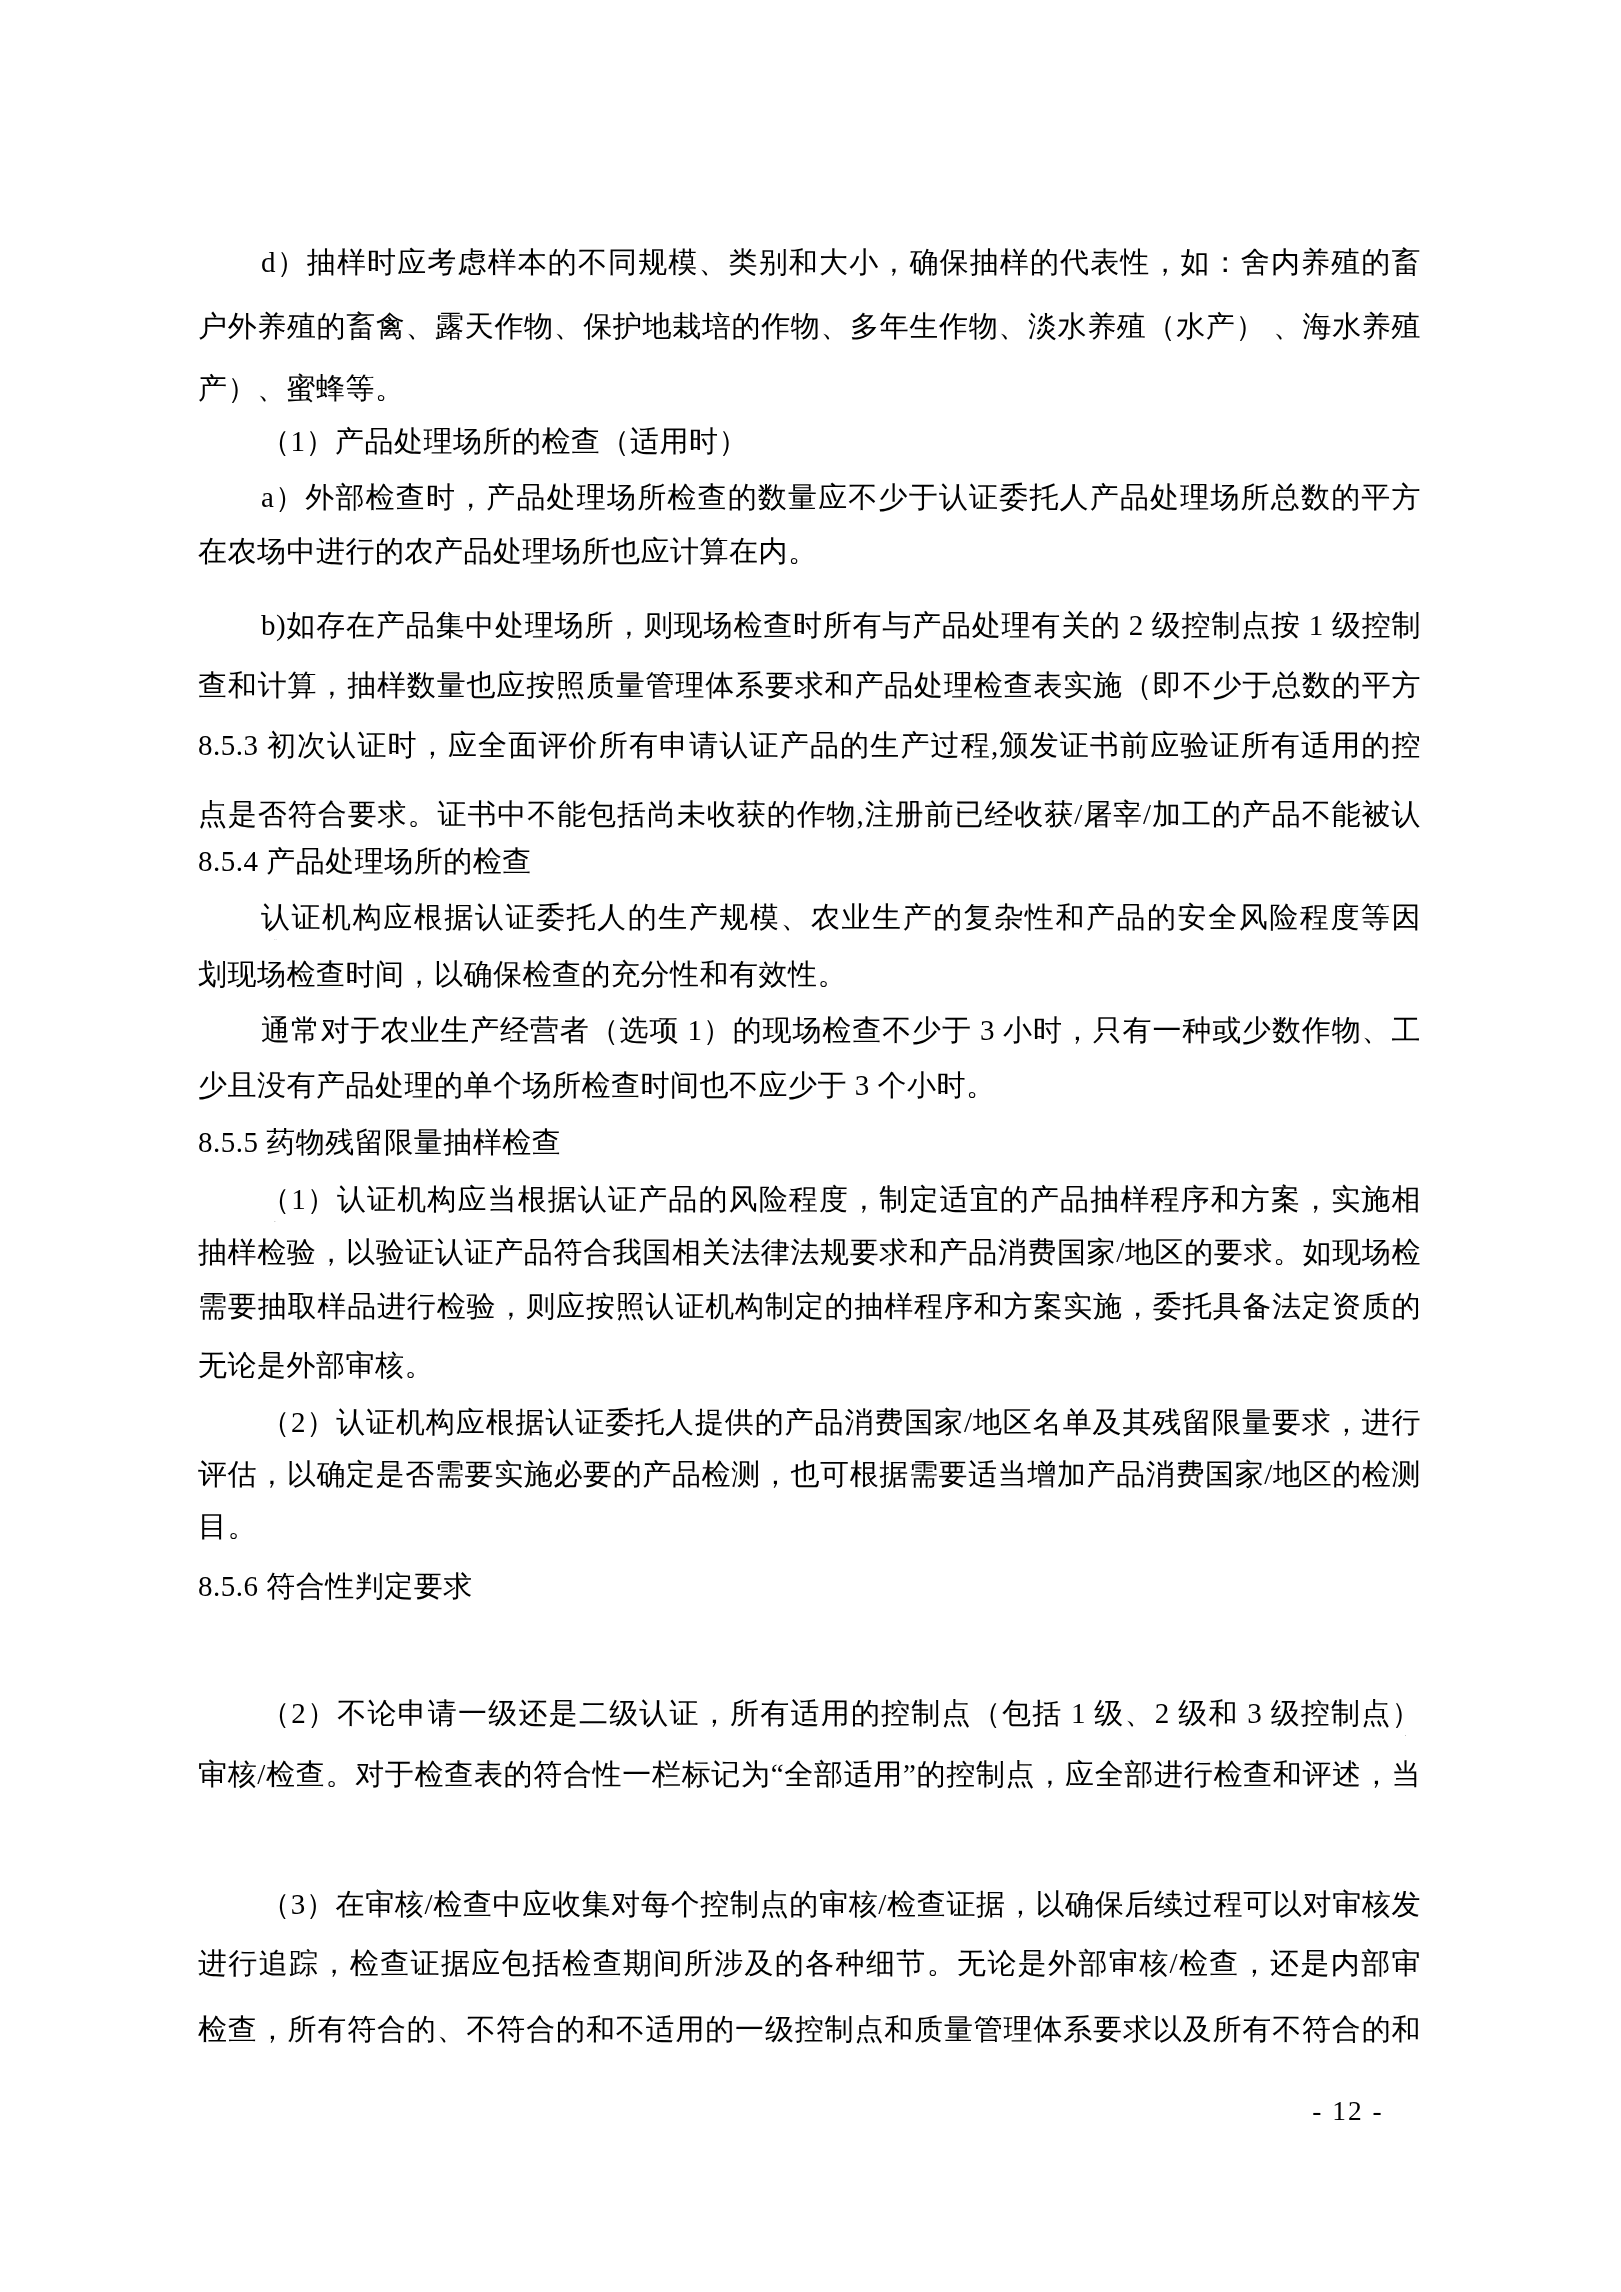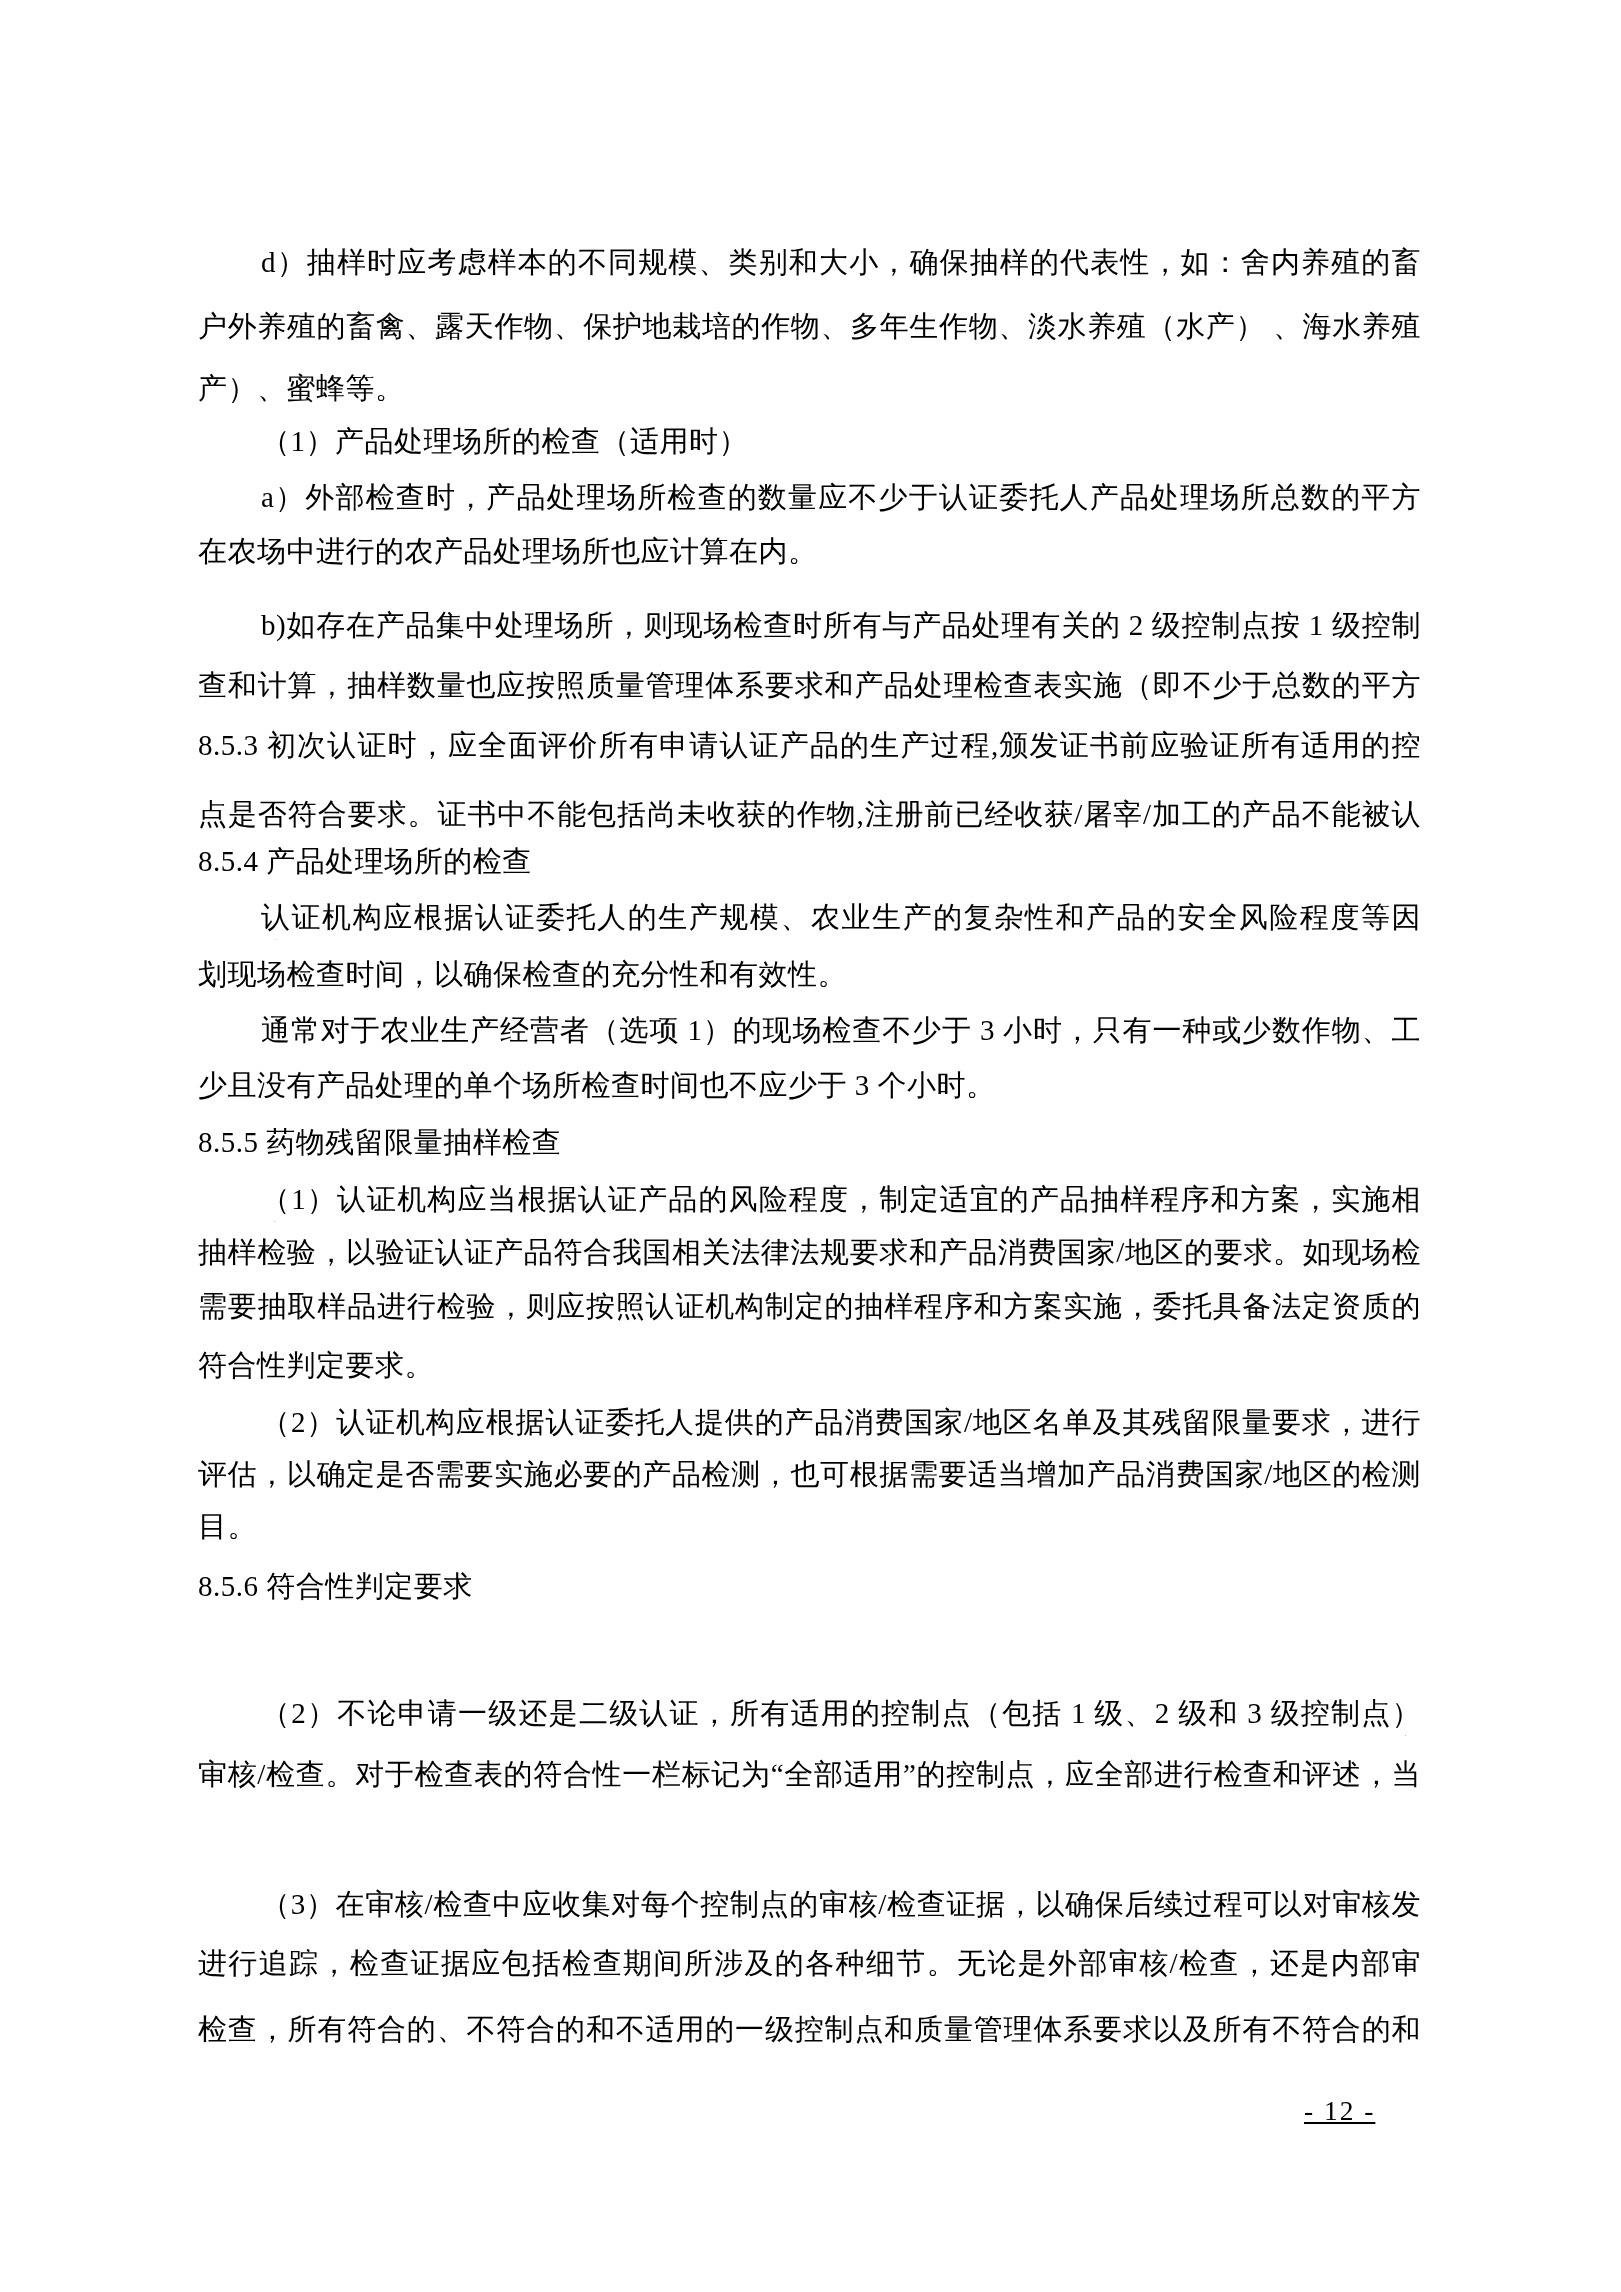"符合性判定要求。" div.line { text: 符合性判定要求 -> 无论是外部审核 }
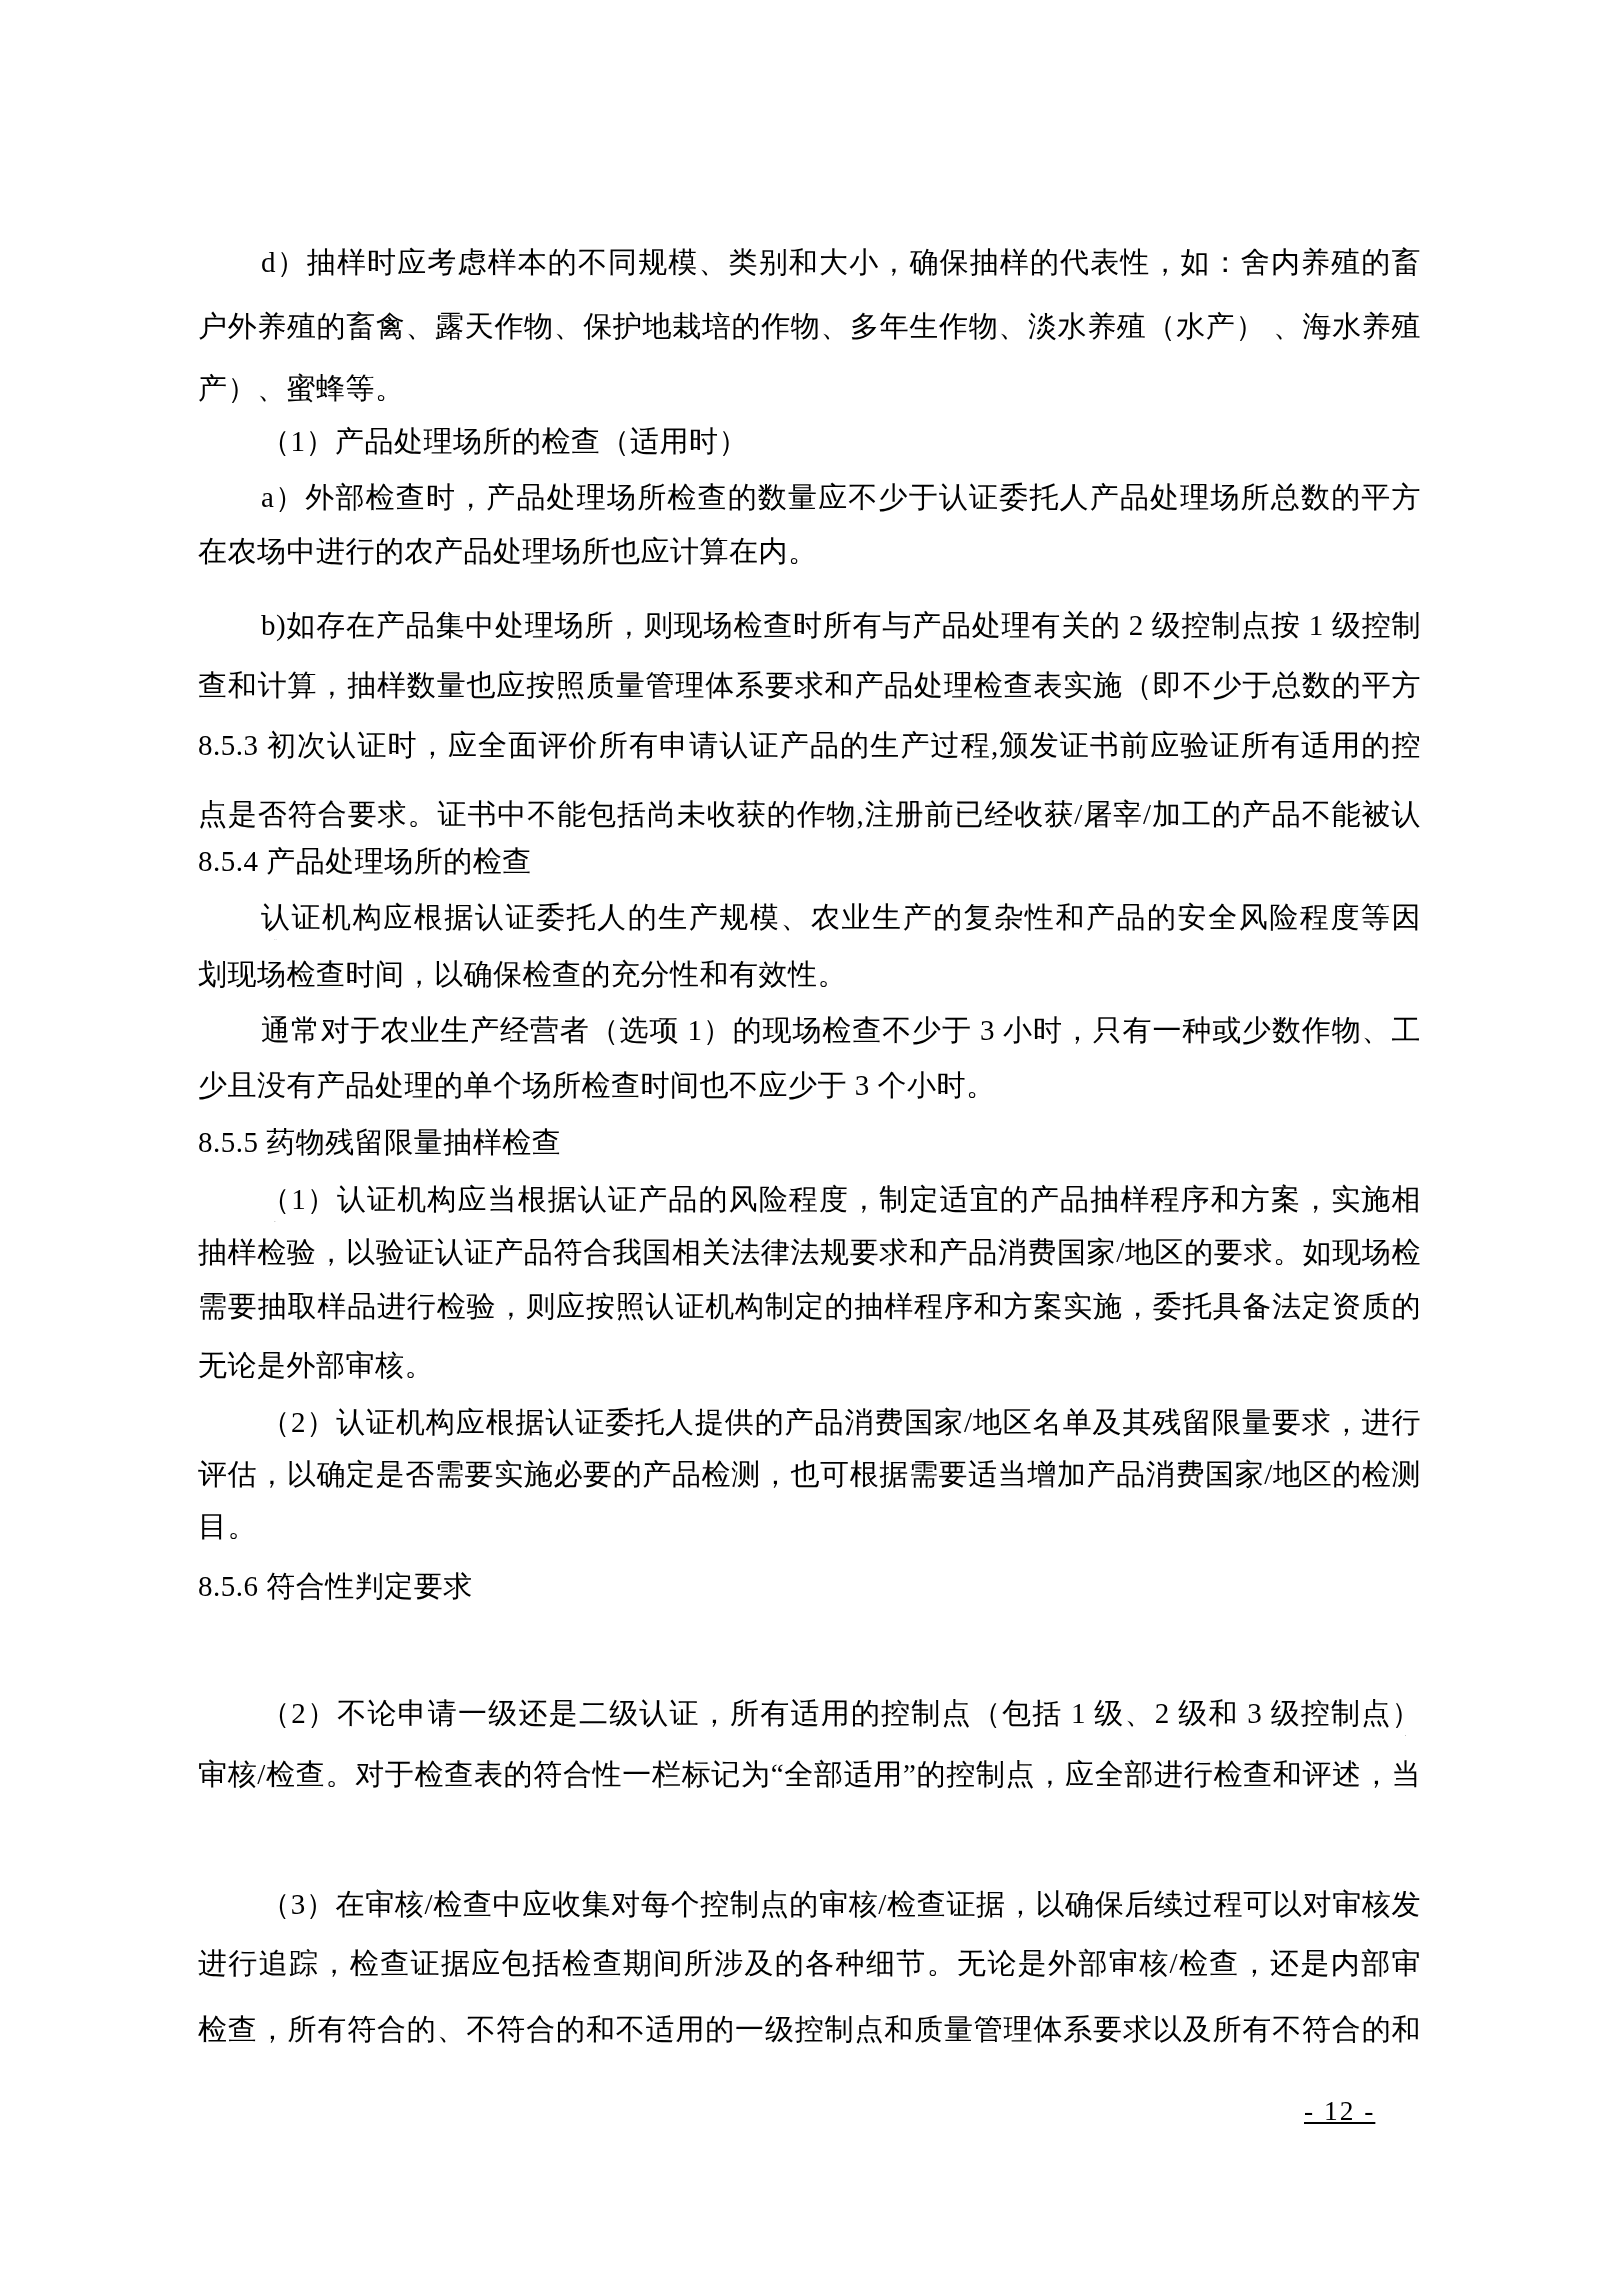"- 12 -" .page-number { text-align: left -> center; text-decoration: underline -> none }
